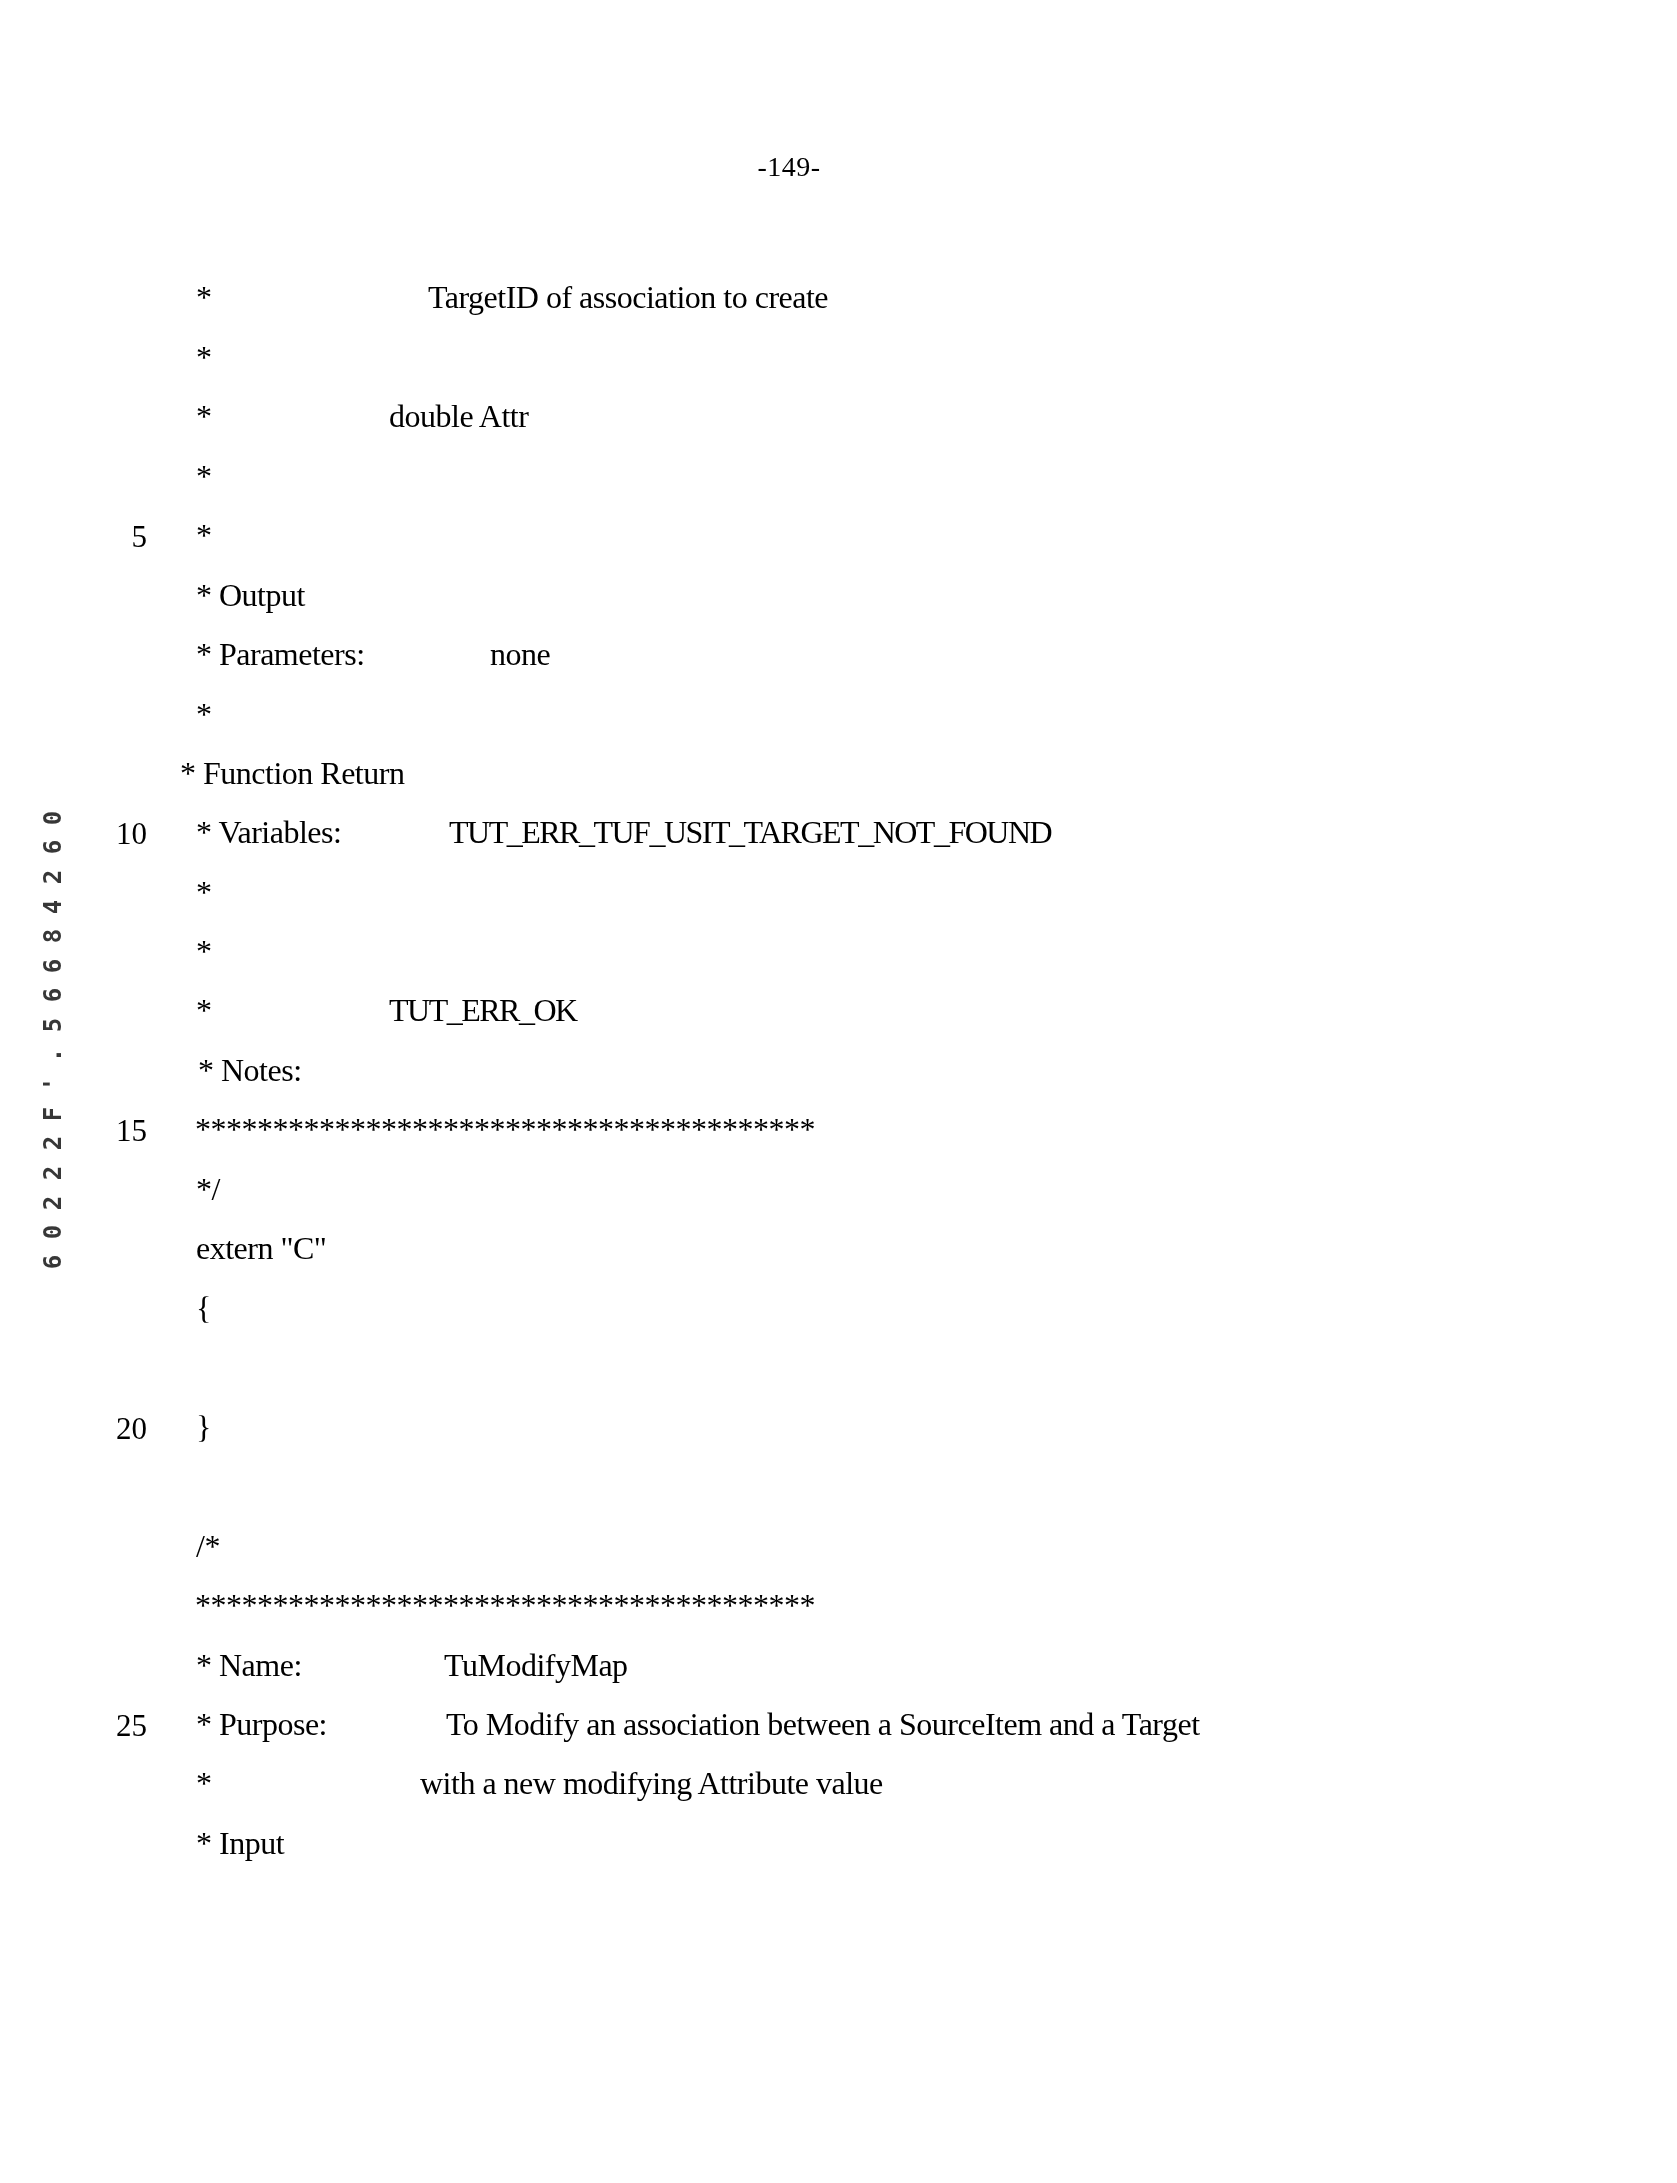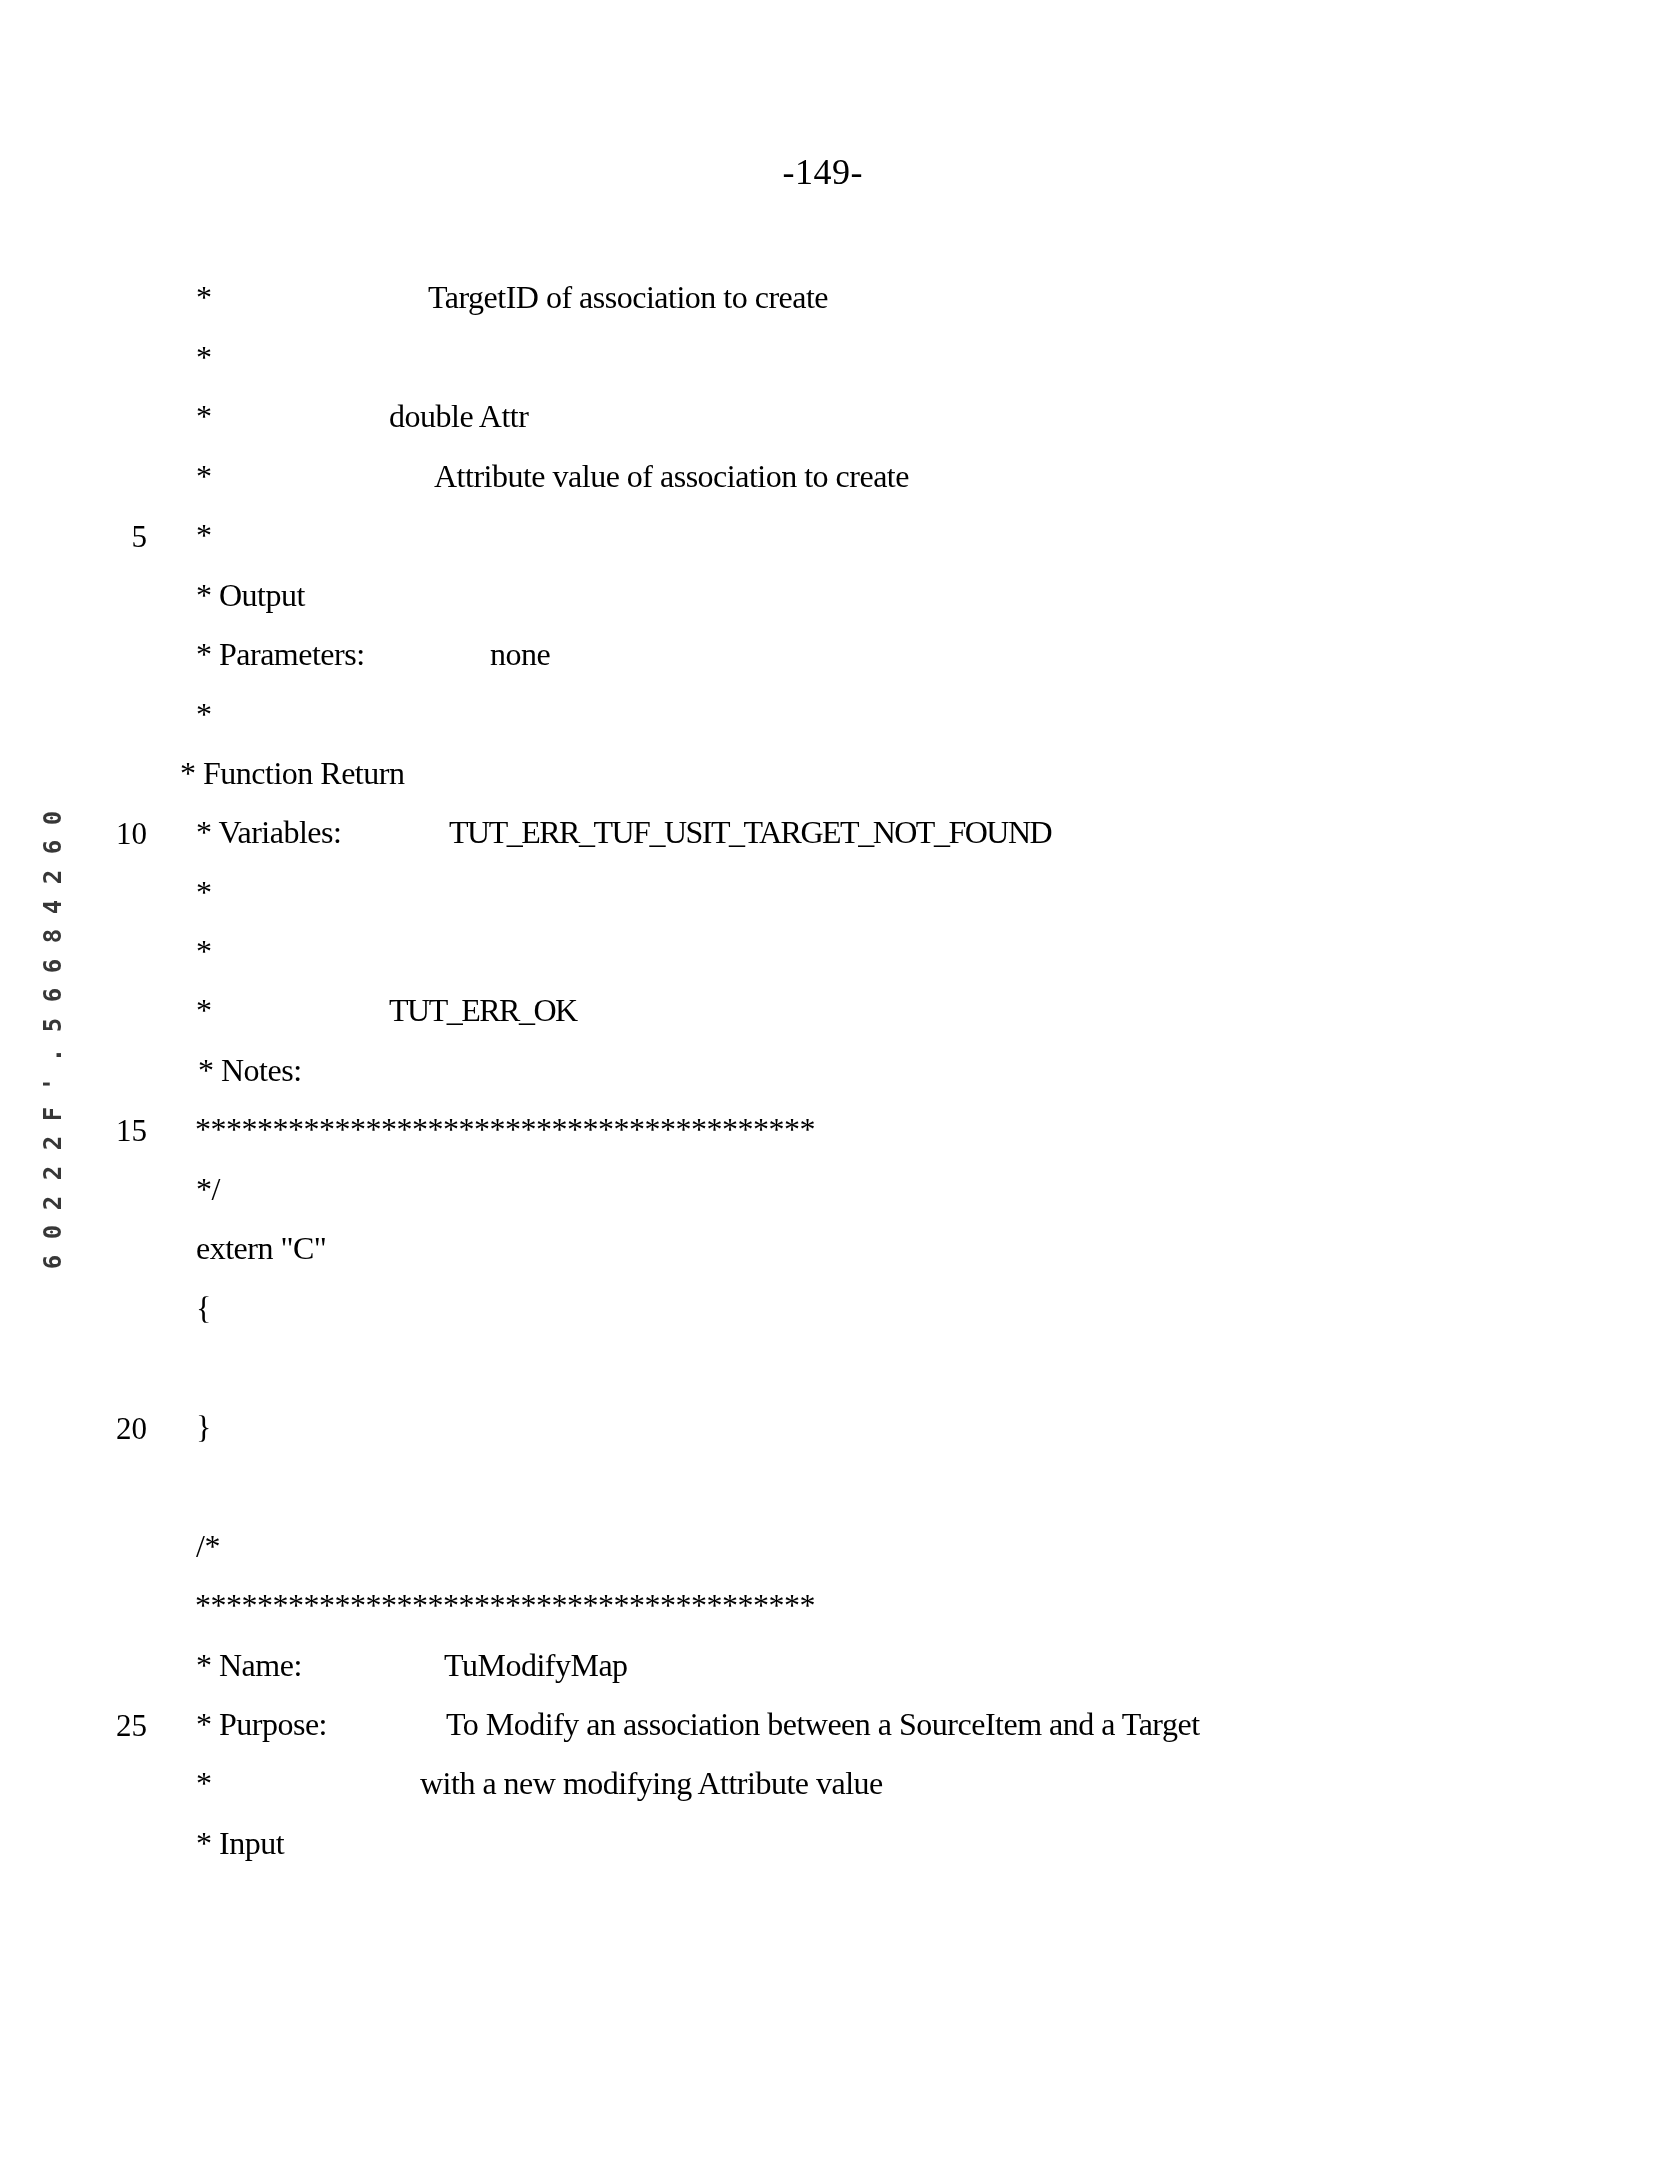"-149-" .pageno { font-size: 36px -> 28px; text-align: right -> center }
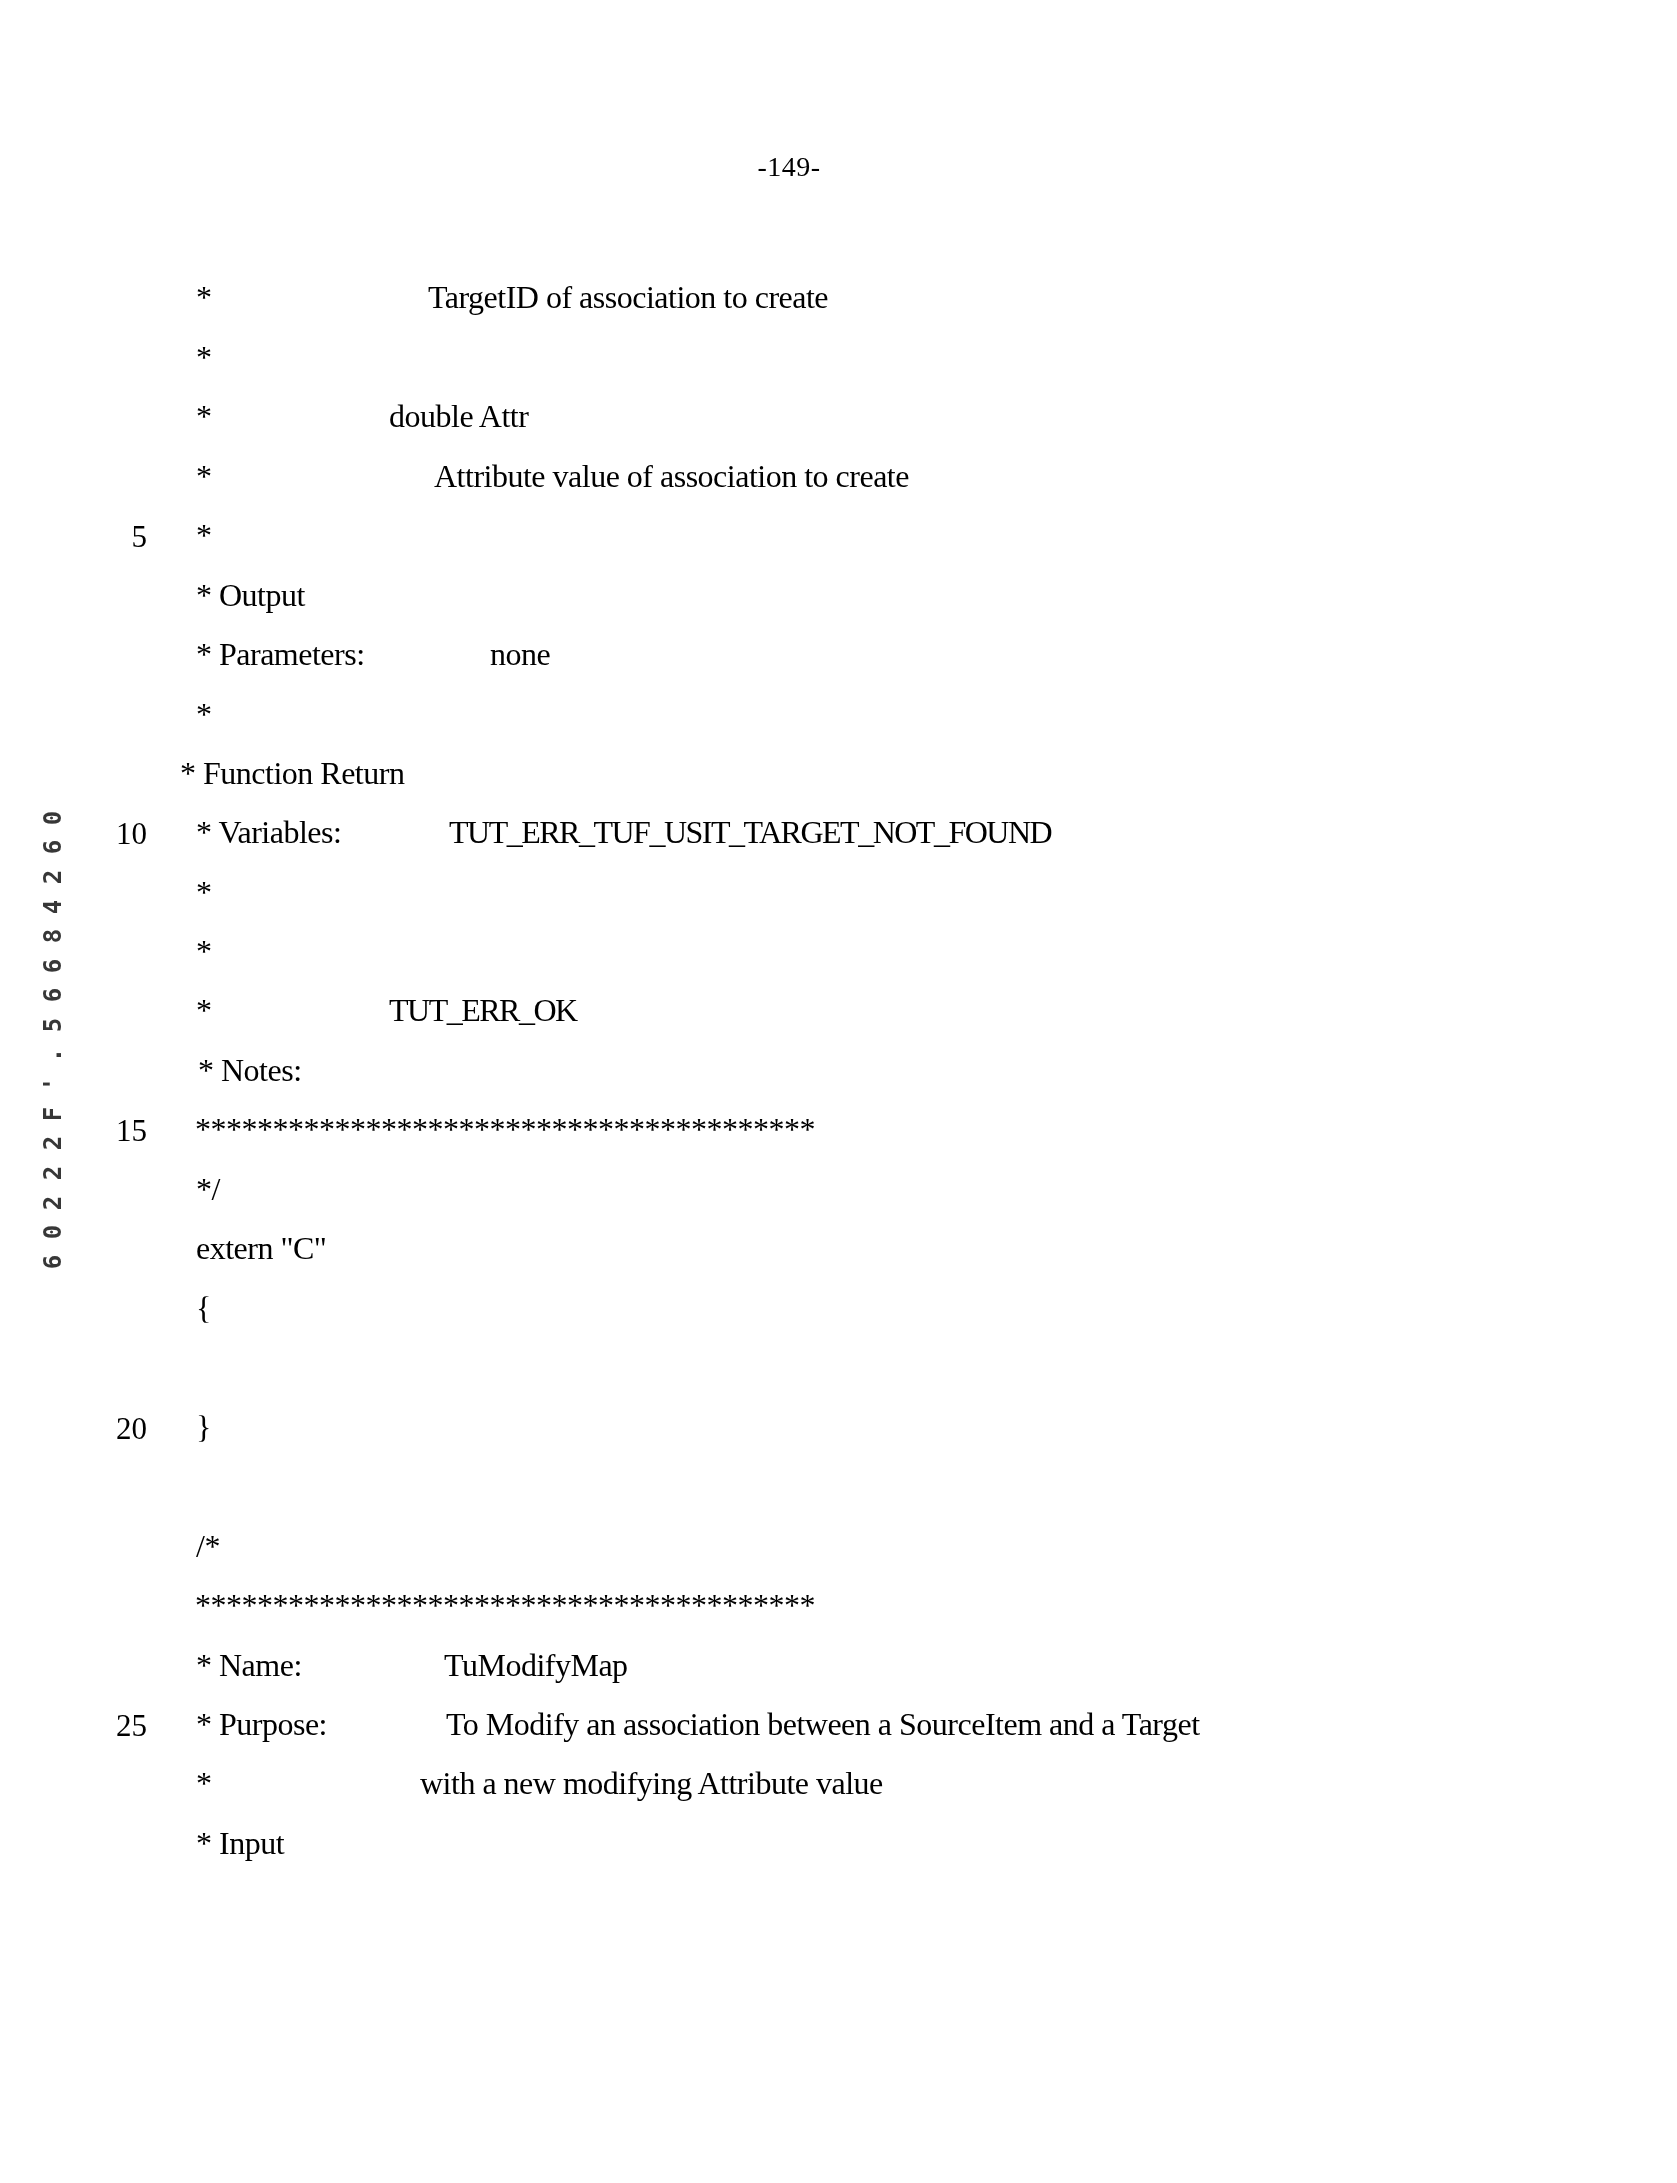"Attribute value of association to" span.col { html: <span>Attribute value of association to create</span> -> none }
